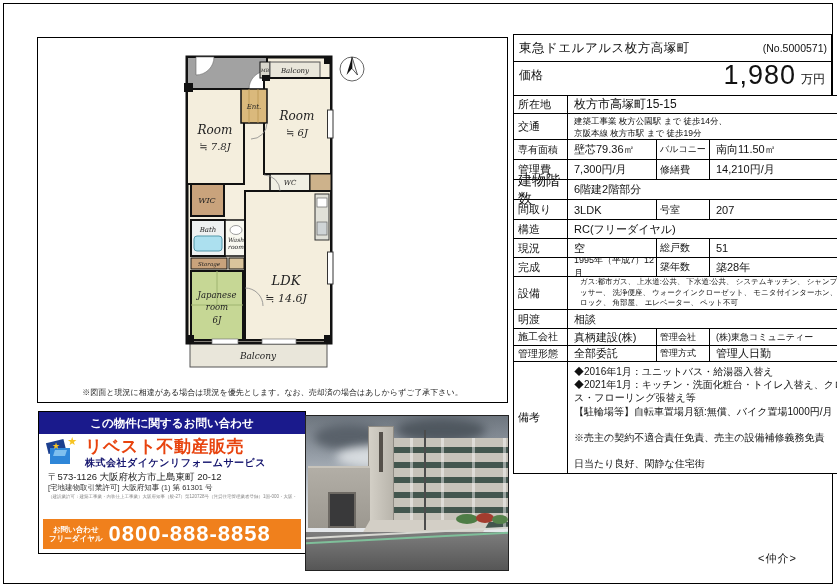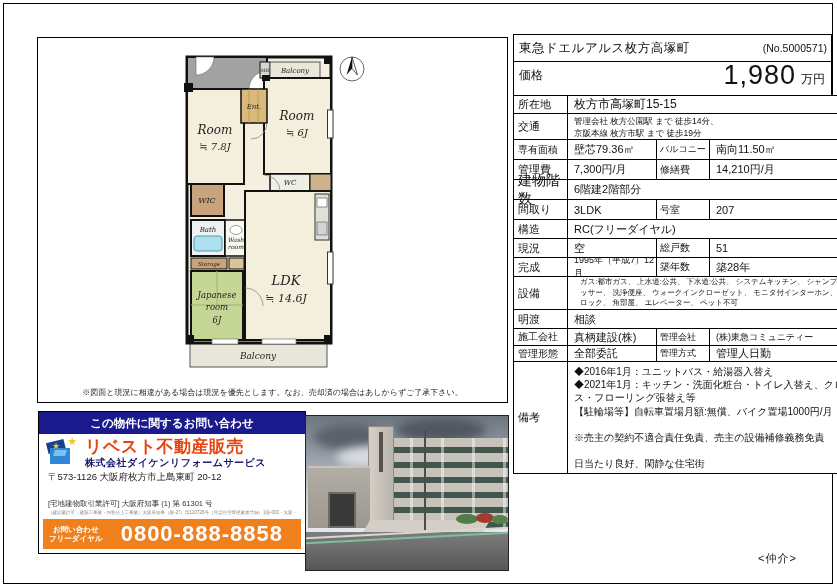"管理会社 枚方公園駅 まで 徒歩14分、" span.fs8 { text: 管理会社 -> 建築工事業 }
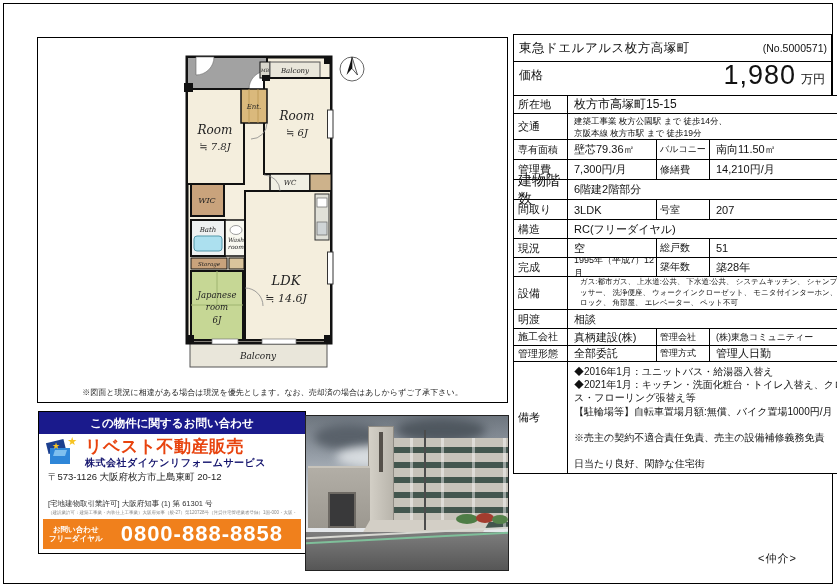"[宅地建物取引業許可] 大阪府知事 (1) 第 61301" .agency-license { margin-top: 16px -> 0 }
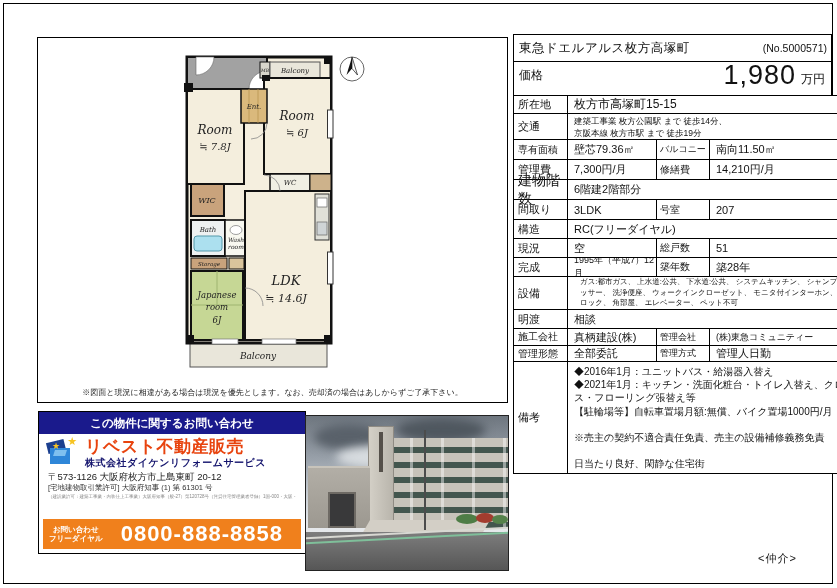"0800-888-8858" #phone-number { text-align: center -> none }
